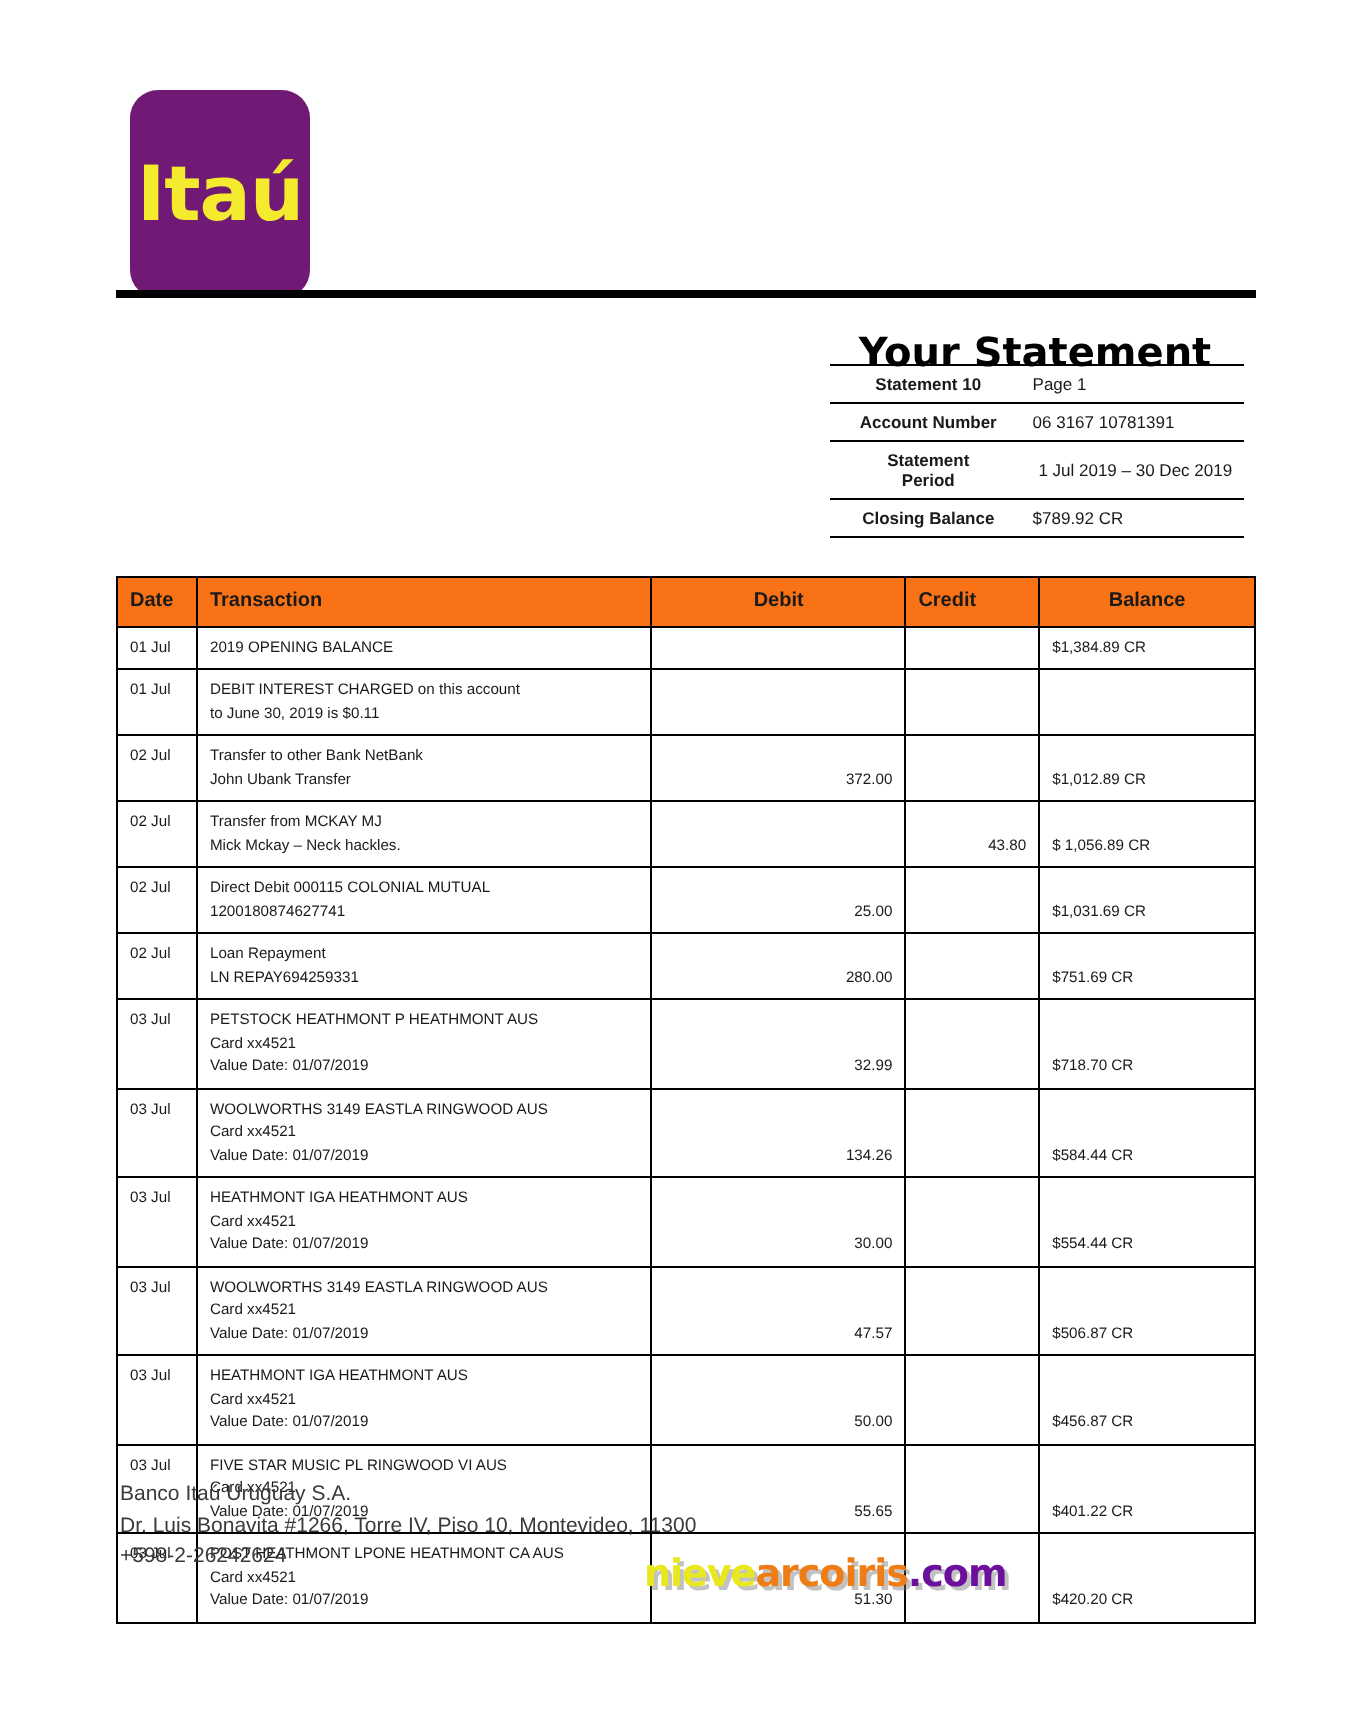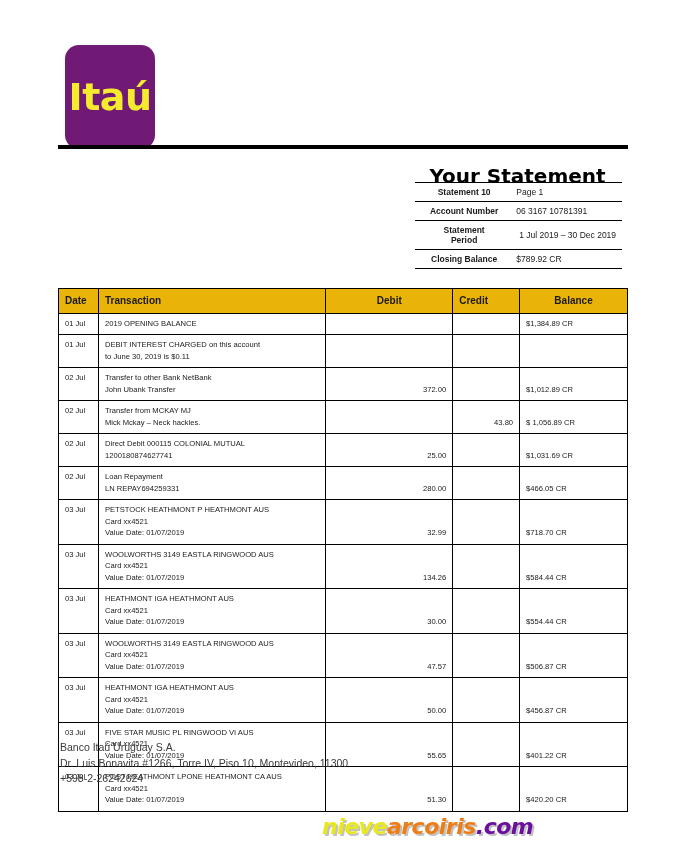"Date" .txn thead th { background: #eab308 -> #f97316 }
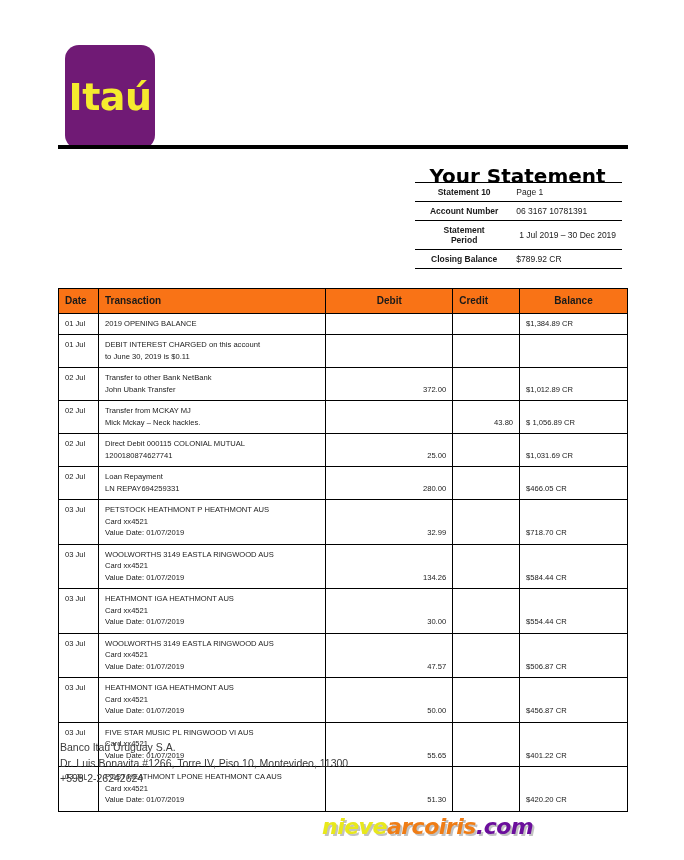"$466.05 CR" td.bal { text: $466.05 -> $751.69 }
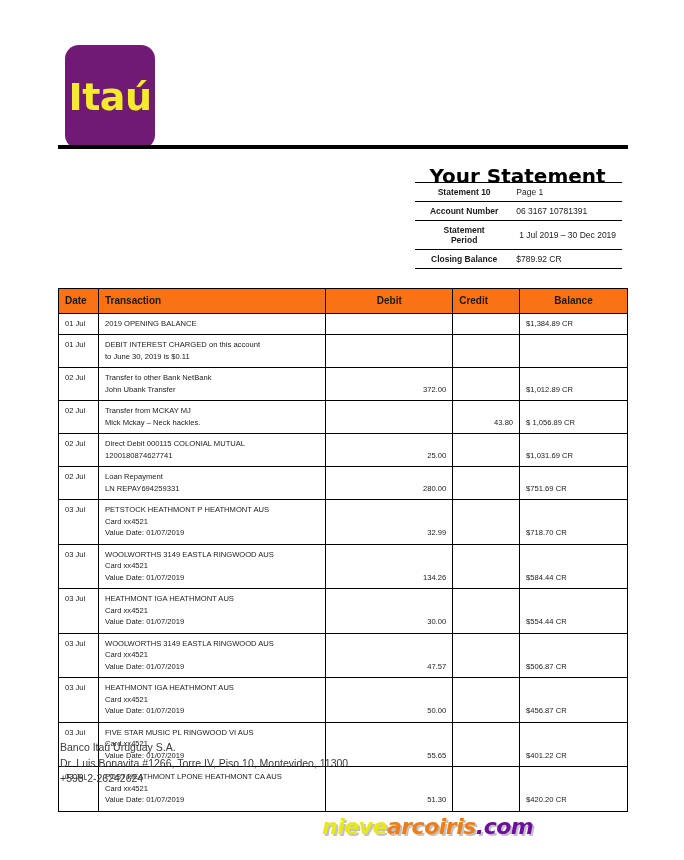"nievearcoiris.com" .watermark { font-size: 22px -> 19px; font-style: italic -> none; top: 814px -> 776px }
